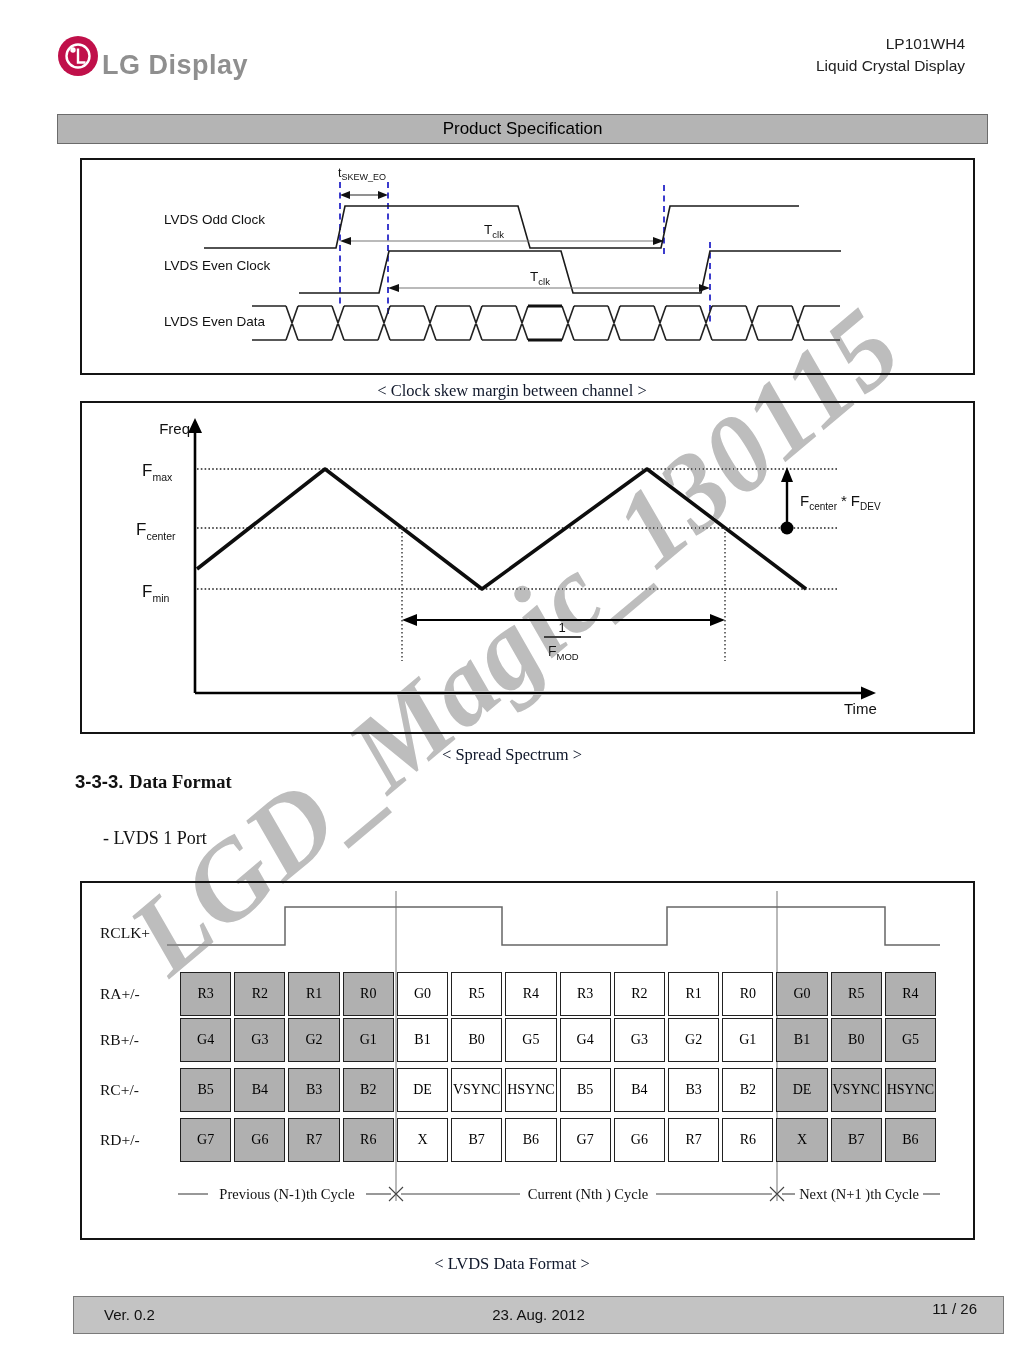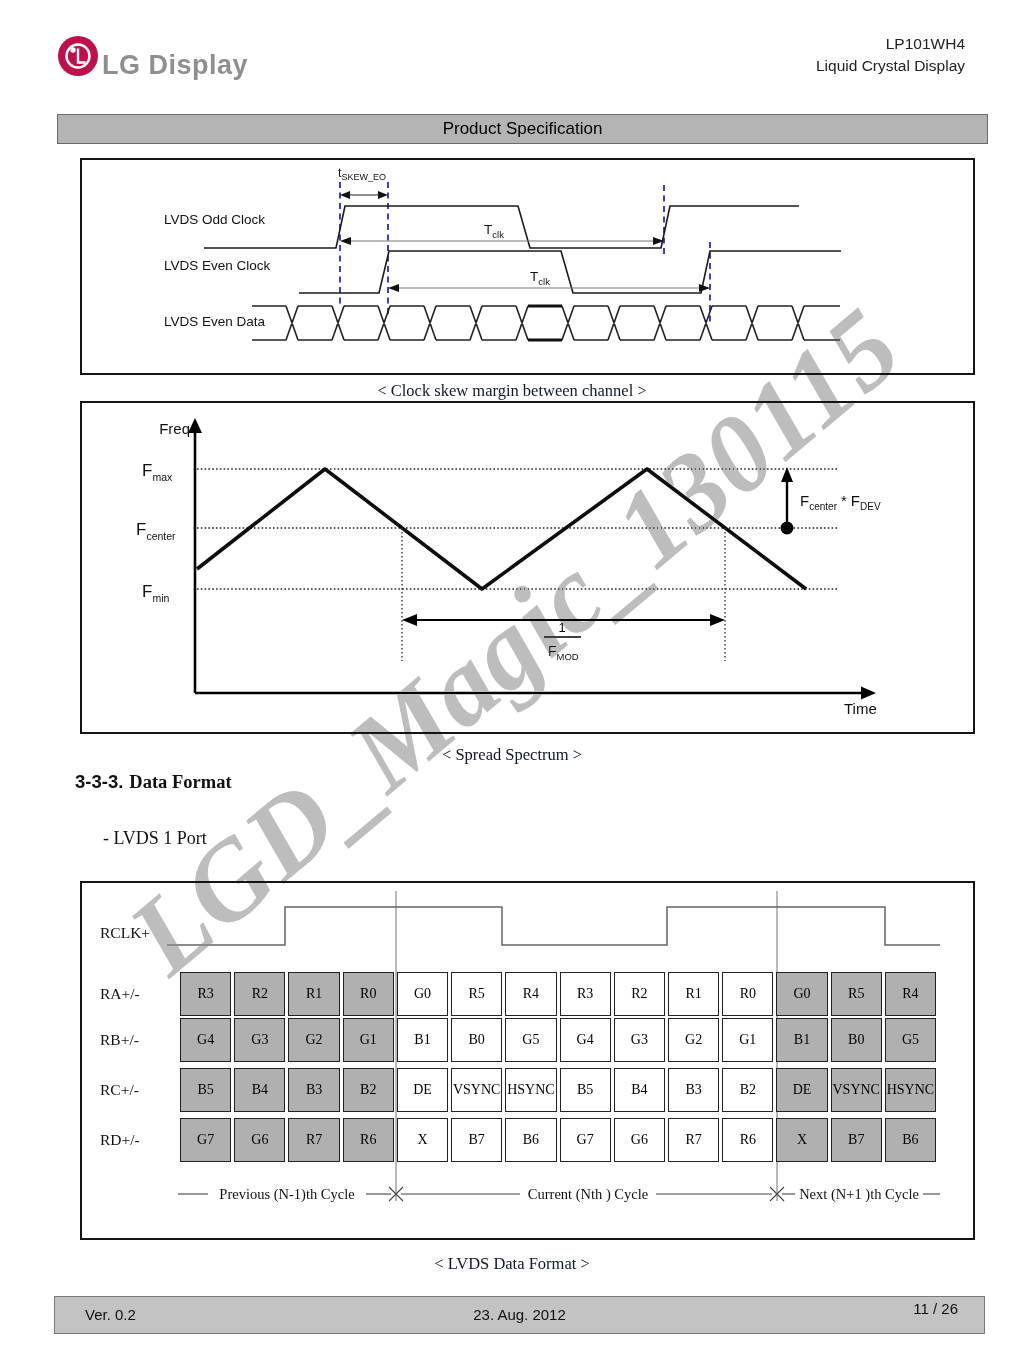"Ver. 0.2" .footerbar { left: 54px -> 73px }
